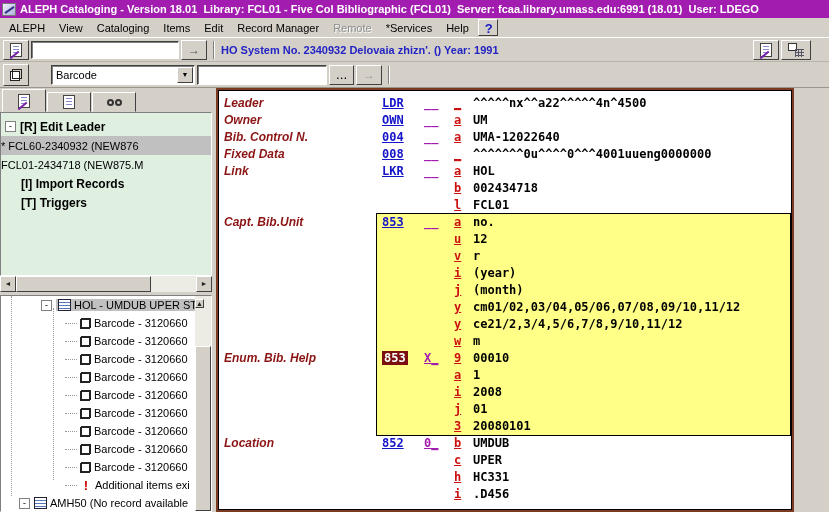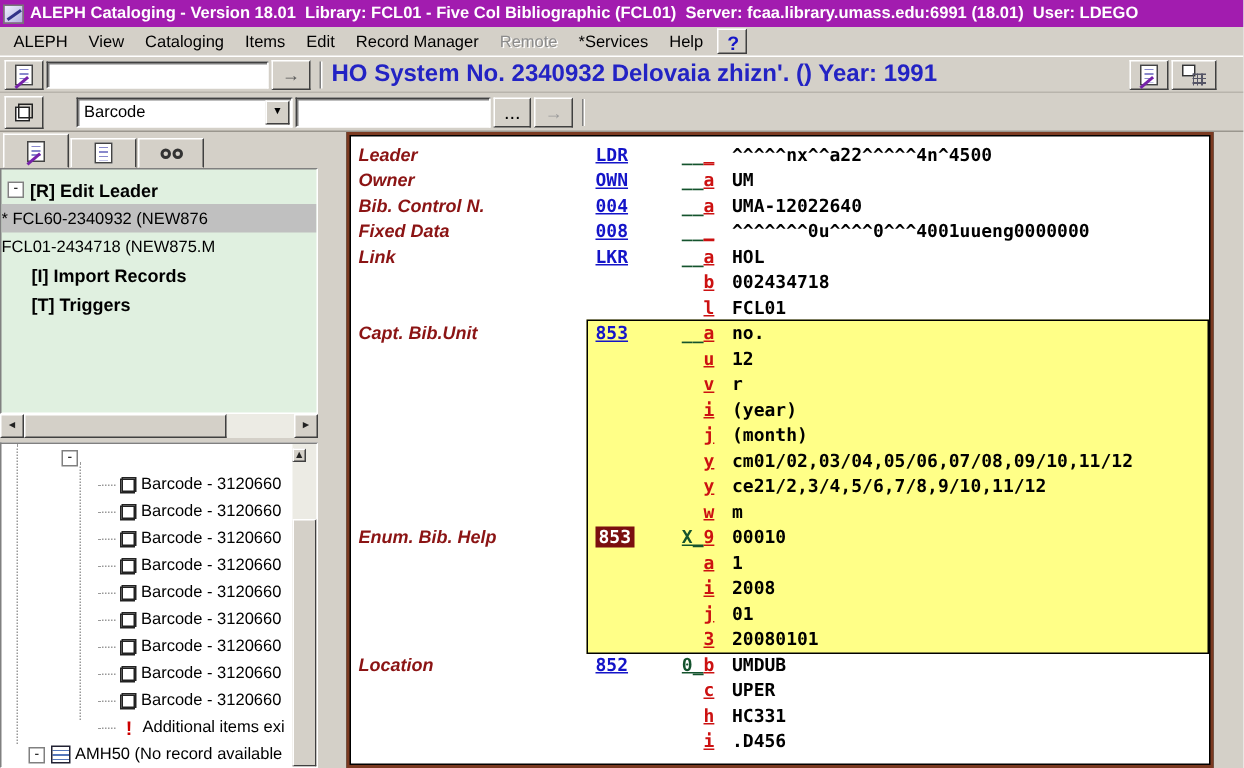"HO System No. 2340932 Delovai︠a" .rec-title { font-size: 16px -> 11px }
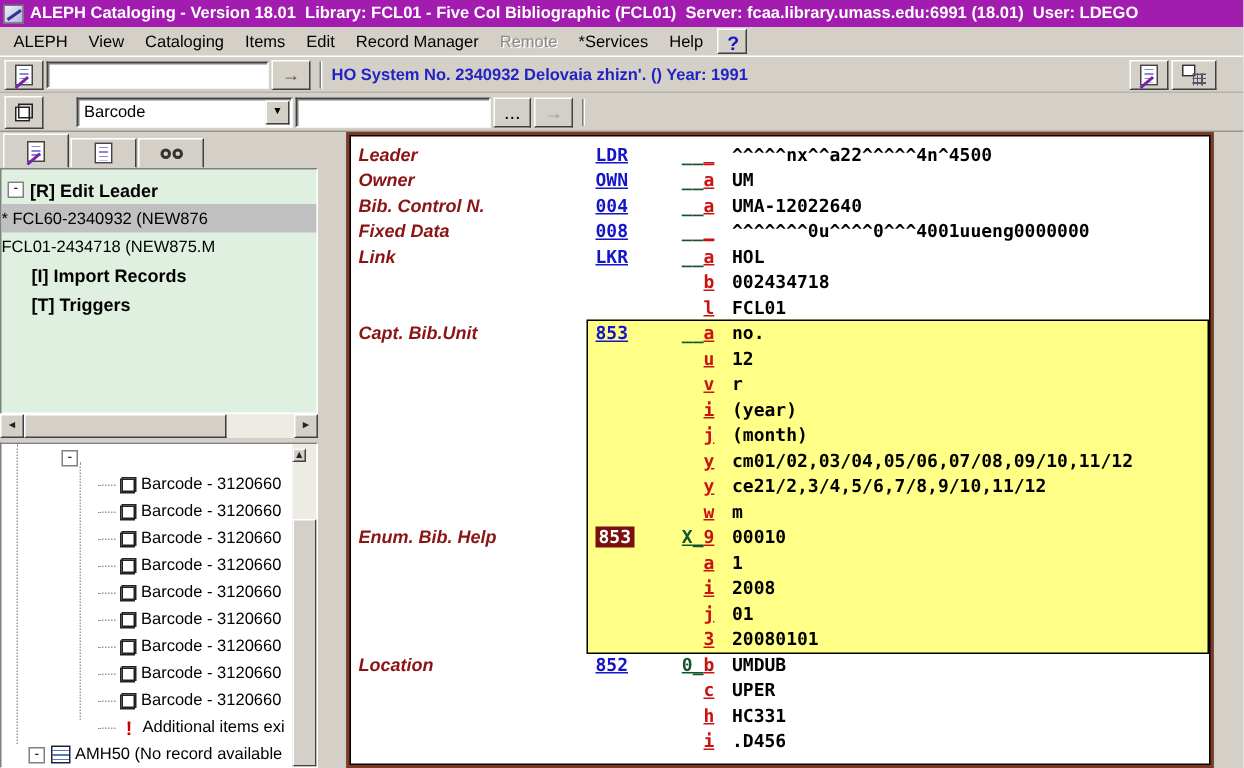"Leader" .mainpanel { left: 231px -> 216px }
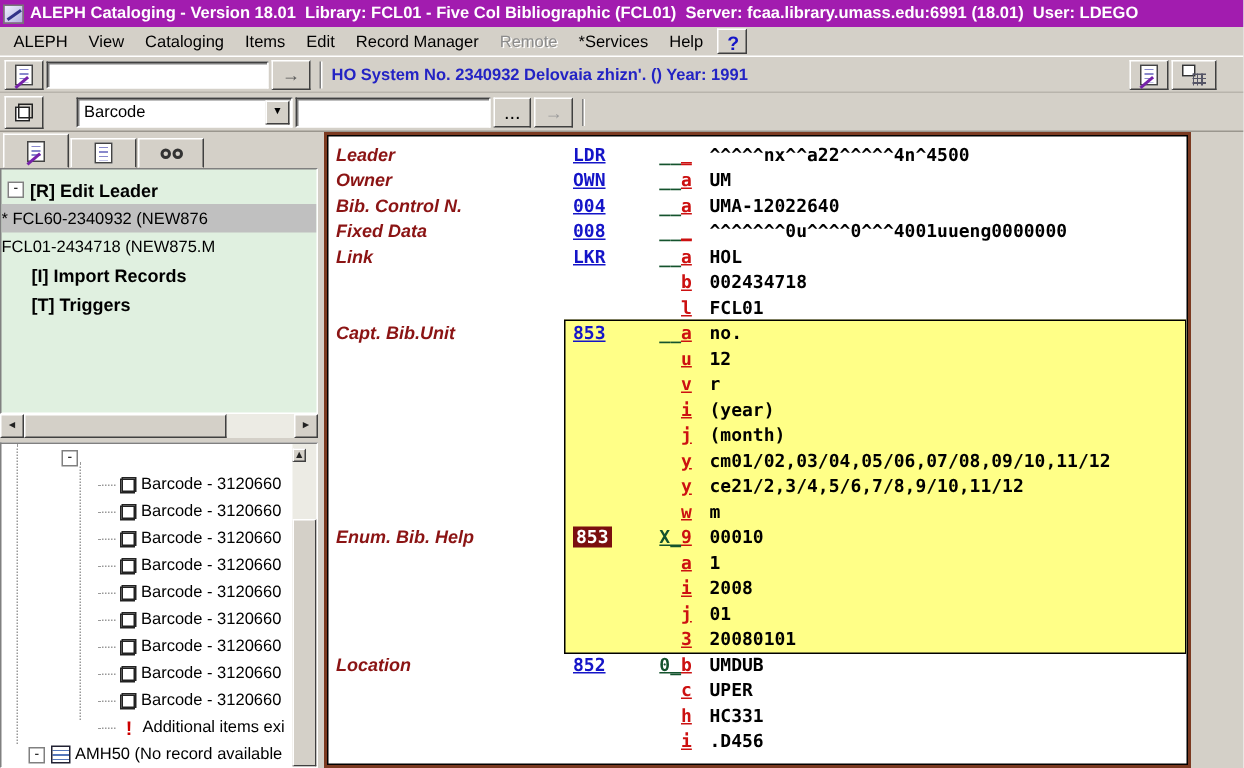"__" .ed-ind { color: #14532d -> #a21caf; text-align: right -> none }
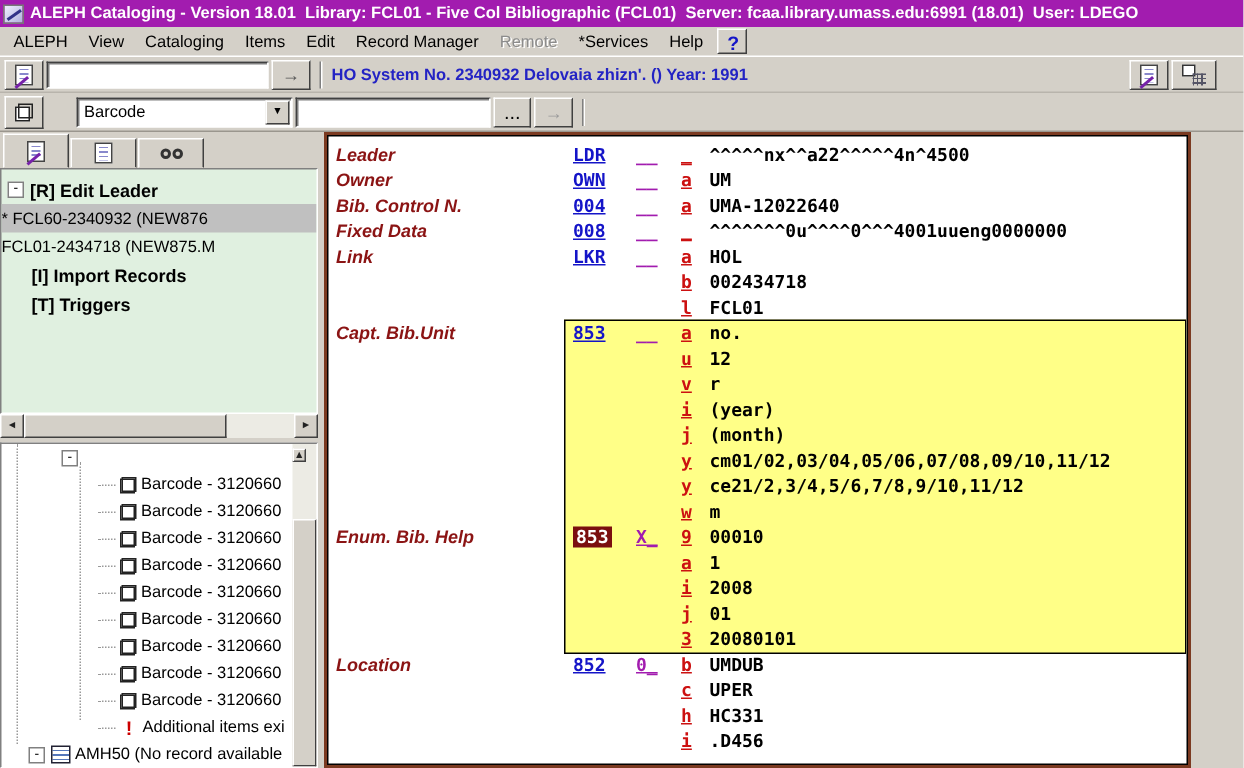"HOL - UMDUB UPER ST" span.sel { html: none -> <span> <span></span> <span>HOL - UMDUB UPER ST</span> </span> }
